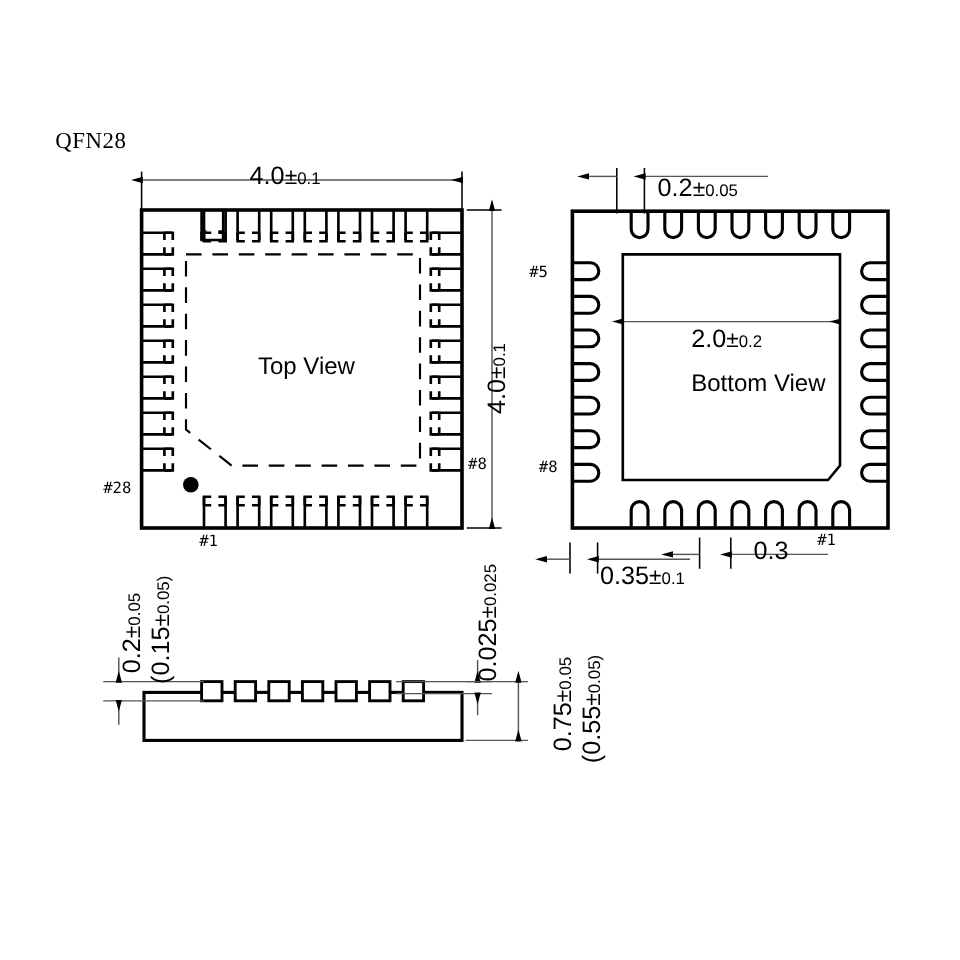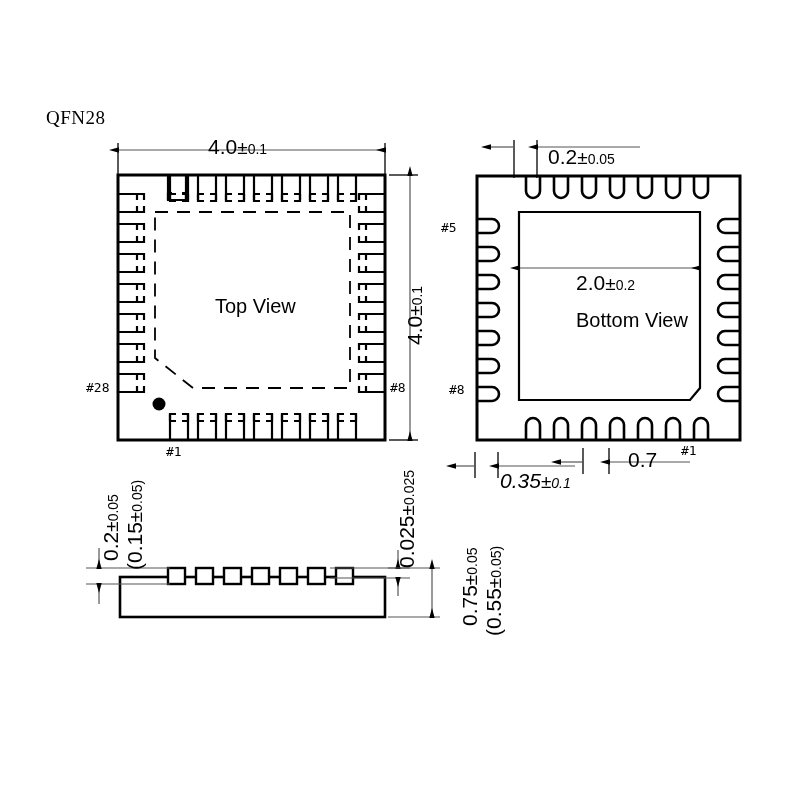"#28" div.txt { top: 381px -> 401px }
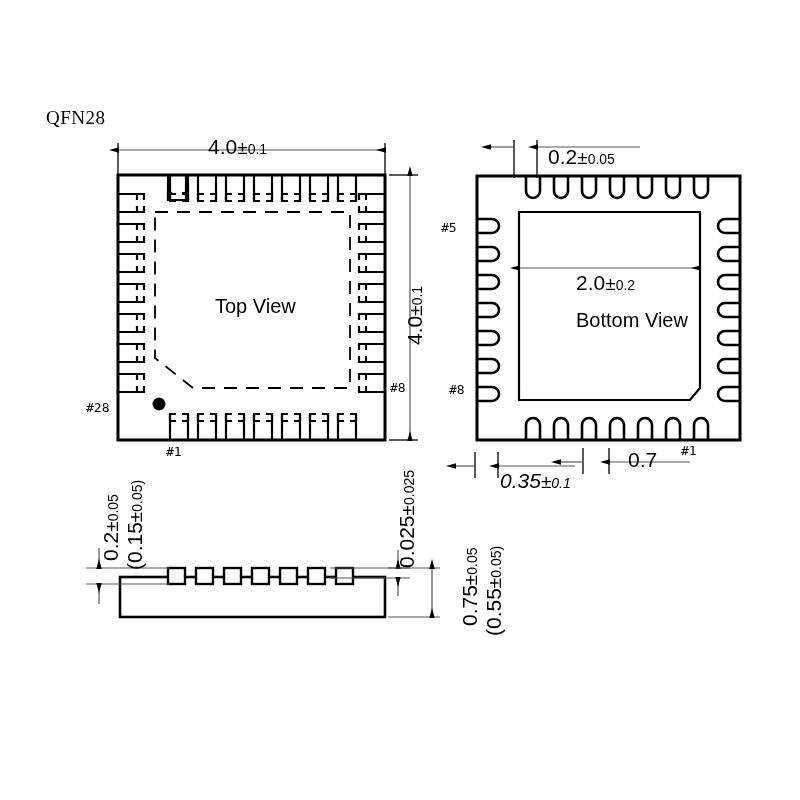"0.7" span { text: 0.7 -> 0.3 }
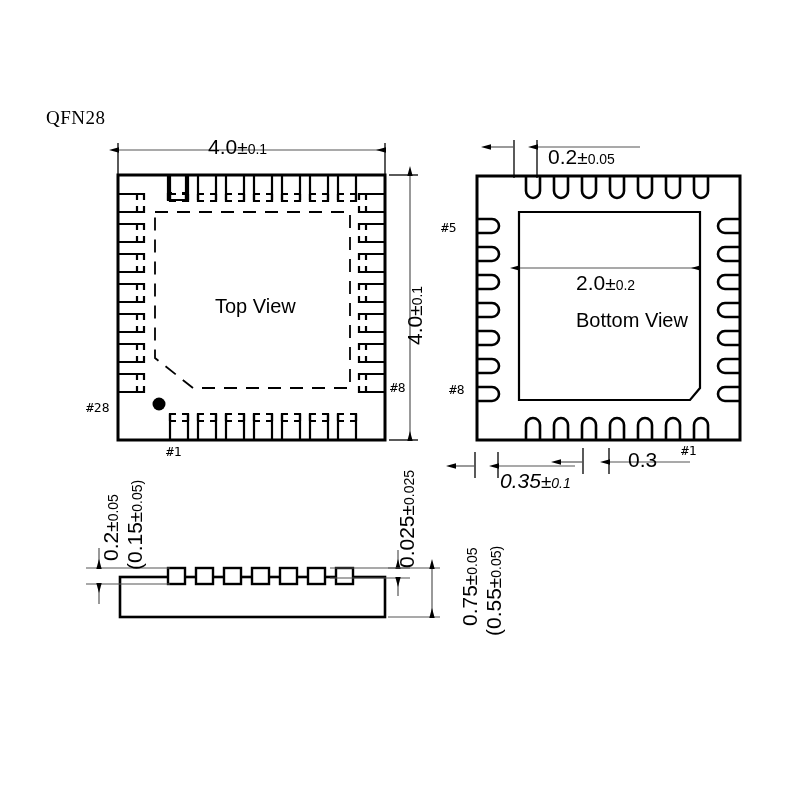"0.35±0.1" div.txt { font-style: italic -> none }
